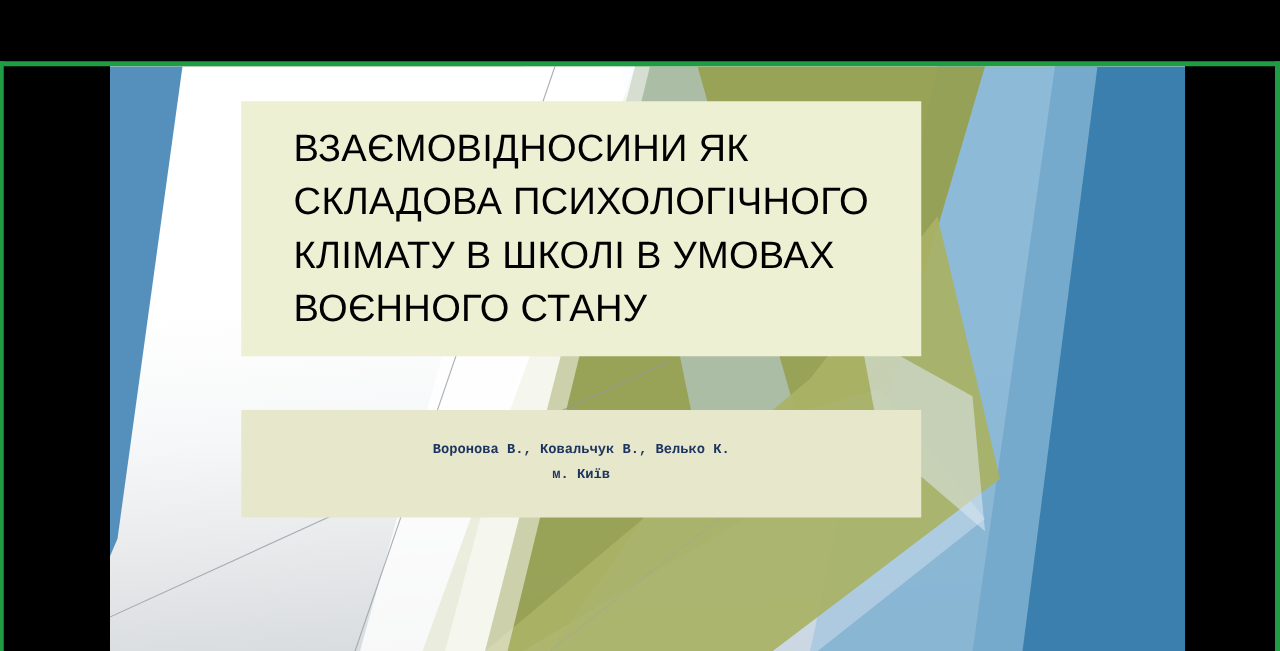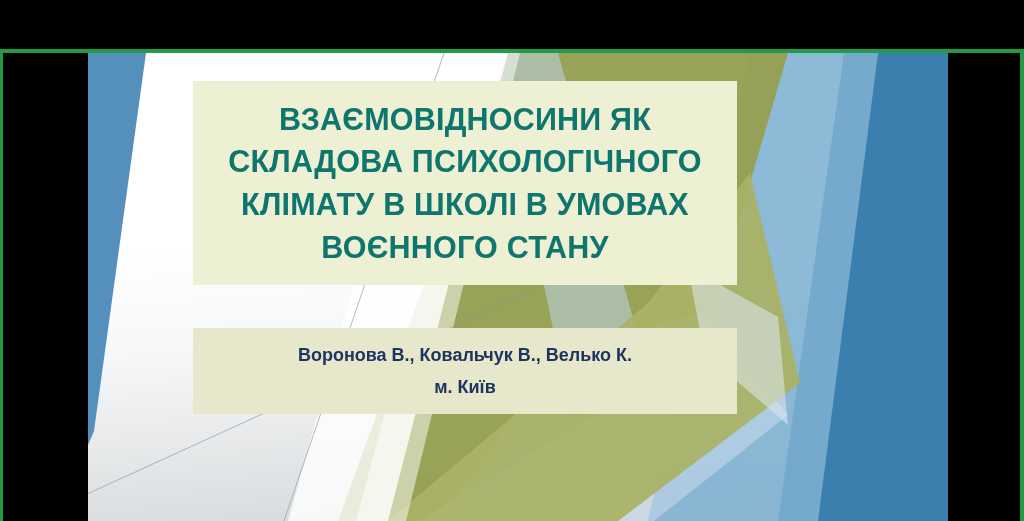"ВЗАЄМОВІДНОСИНИ ЯК" .title-text { color: #0f766e -> #000000; font-weight: 700 -> 400; text-align: center -> none }
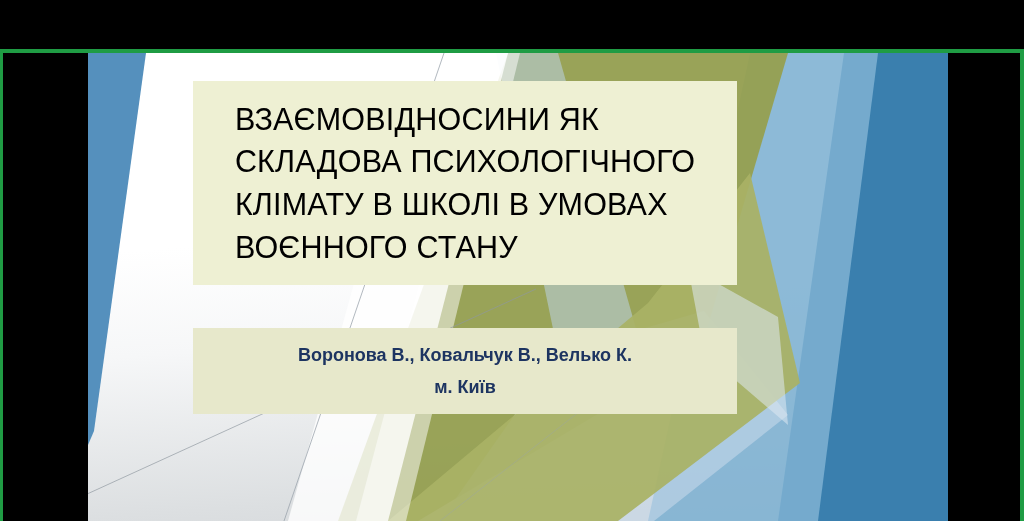"Воронова В., Ковальчук В., Велько" .author-line { font-family: Liberation Sans, sans-serif -> Liberation Mono, monospace; font-size: 18px -> 11px }
